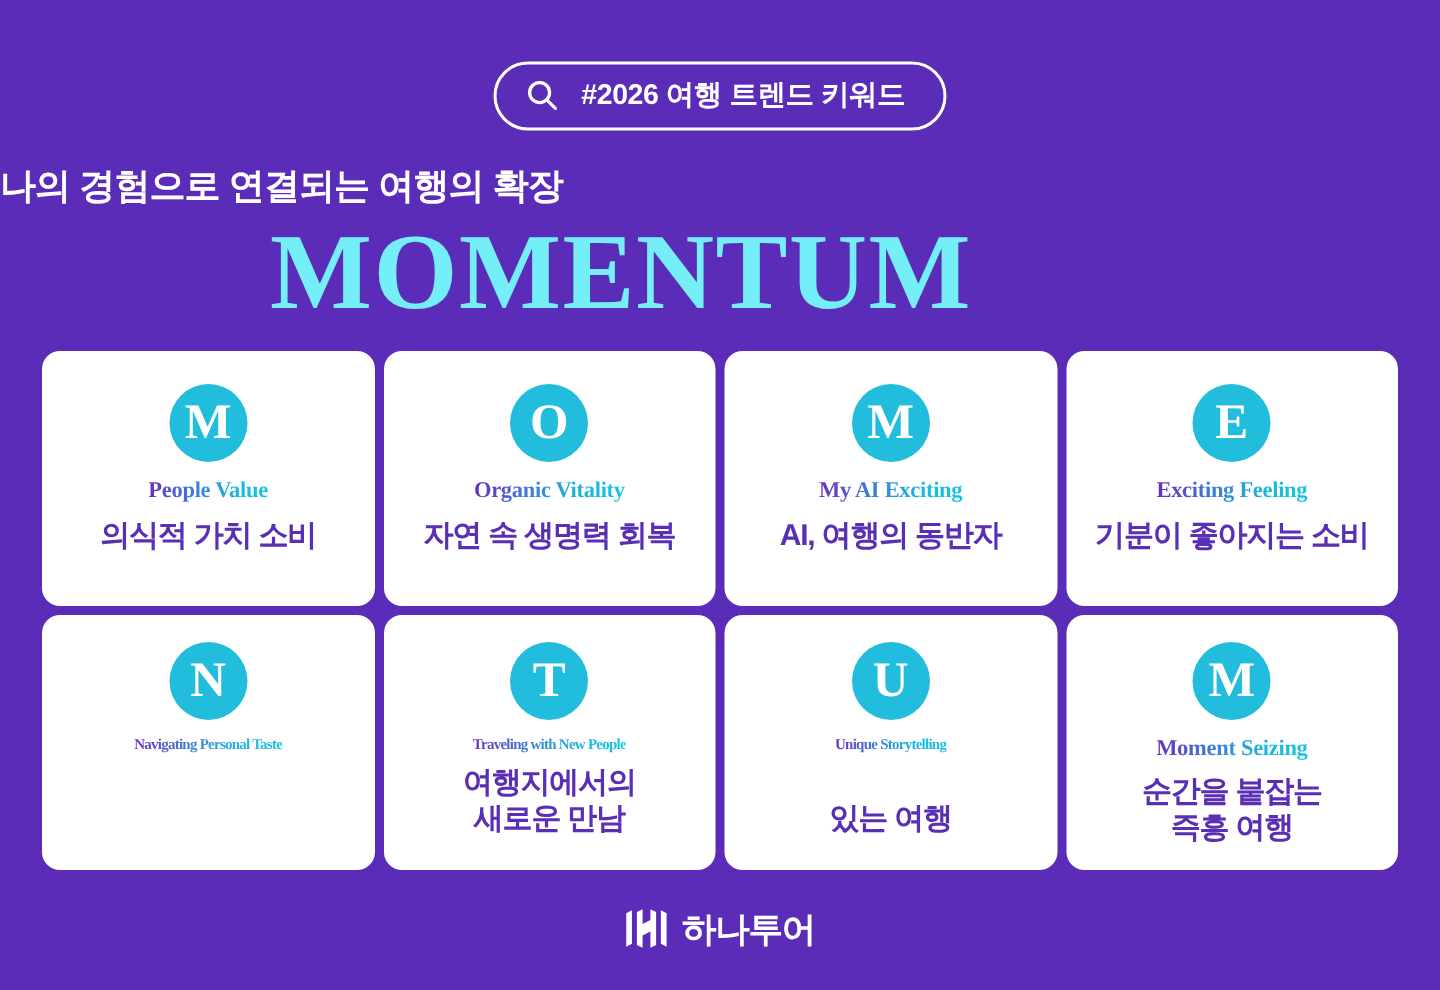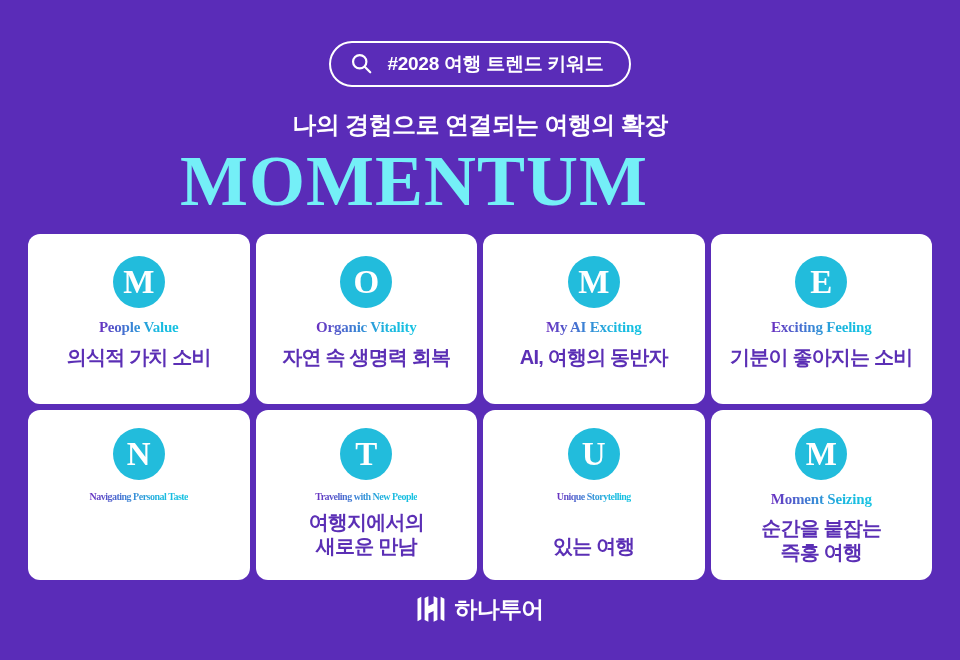"#2028 여행 트렌드 키워드" span.pill-text { text: 2028 -> 2026 }
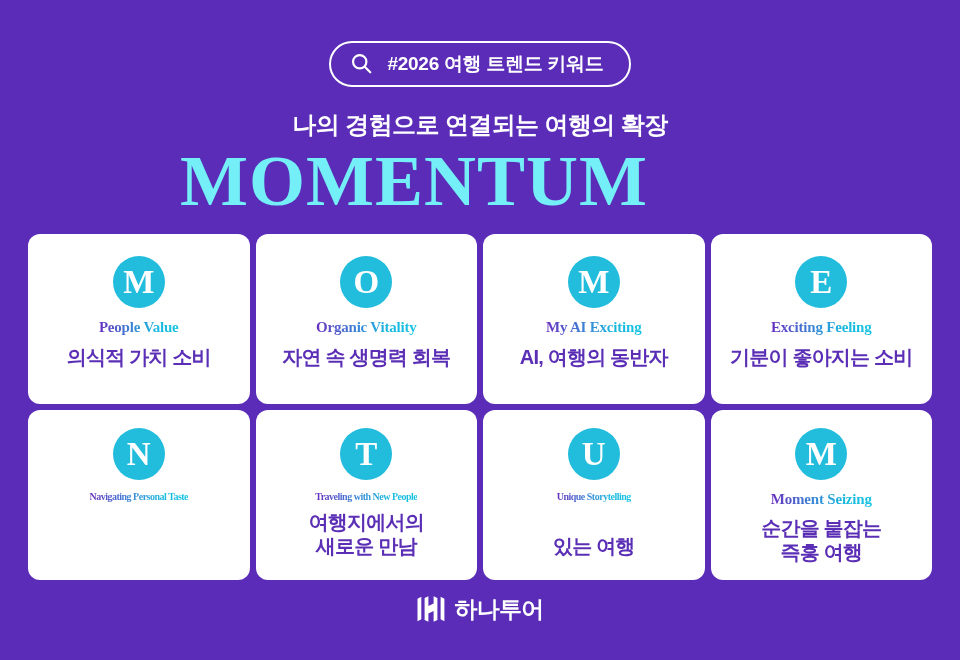"나의 경험으로 연결되는 여행의 확장" .subtitle { text-align: center -> none }
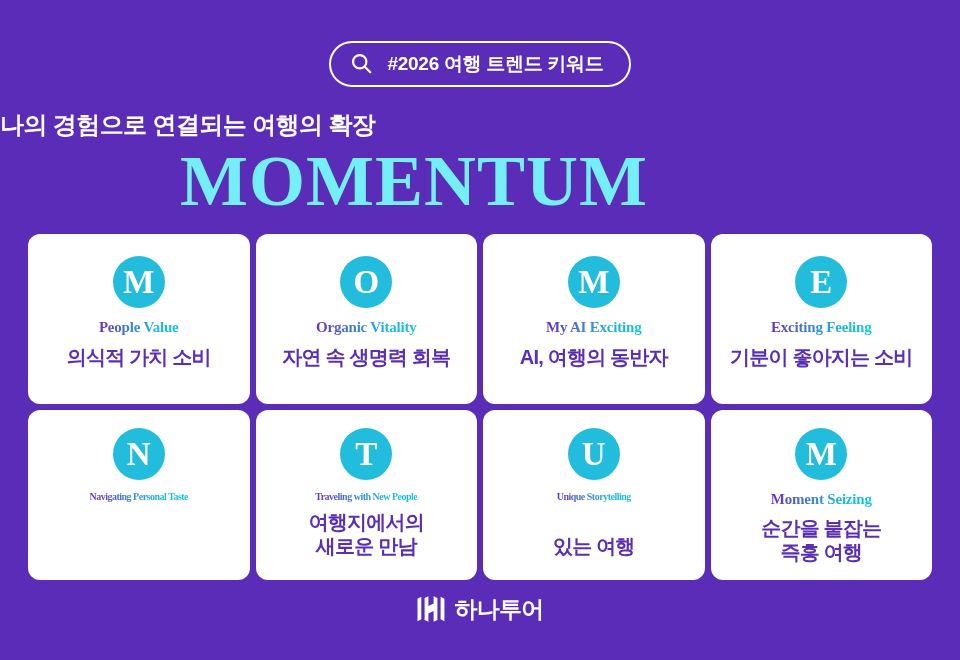"하나투어" .footer { bottom: 38px -> 28px }
